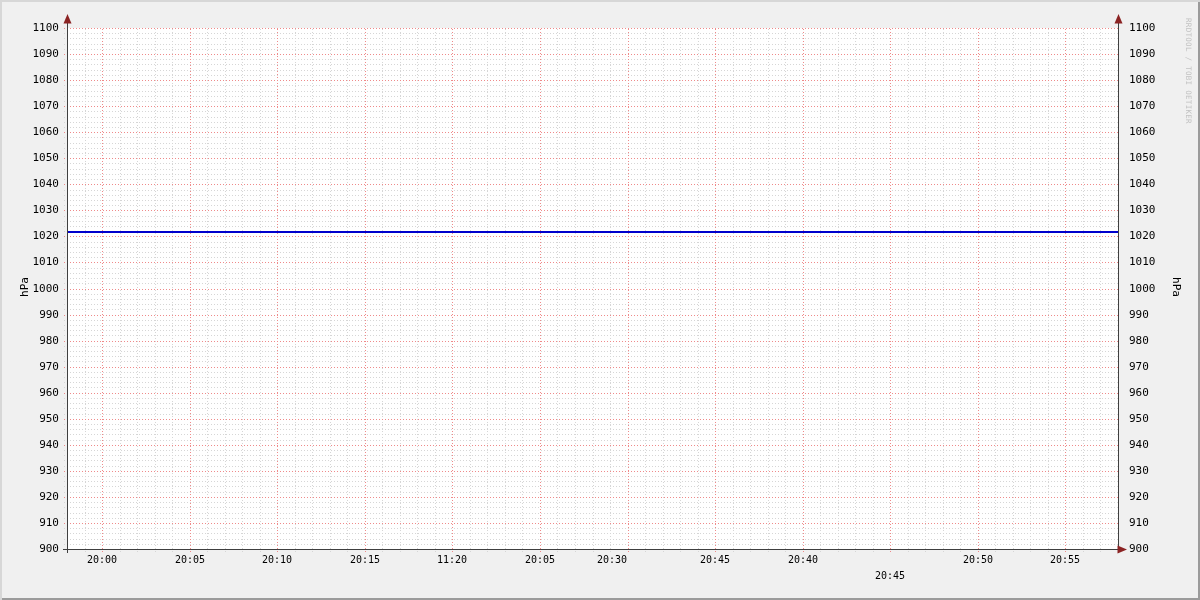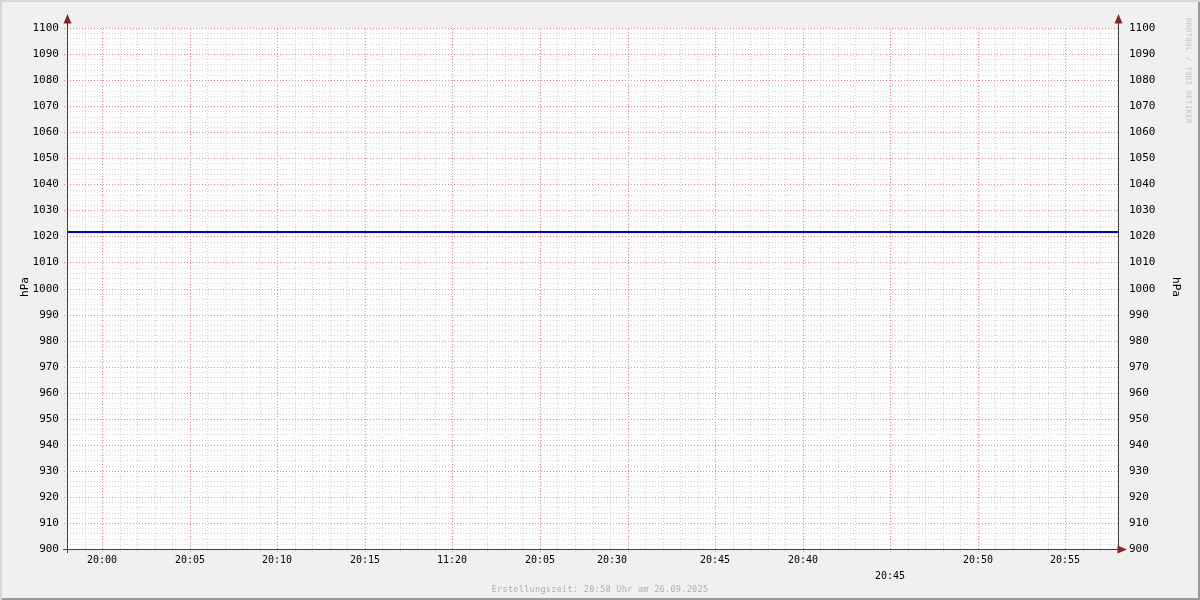"Erstellungszeit: 20:58 Uhr am 26.09.2025" div.footer { html: <div>Erstellungszeit: 20:58 Uhr am 26.09.2025</div> -> none }
